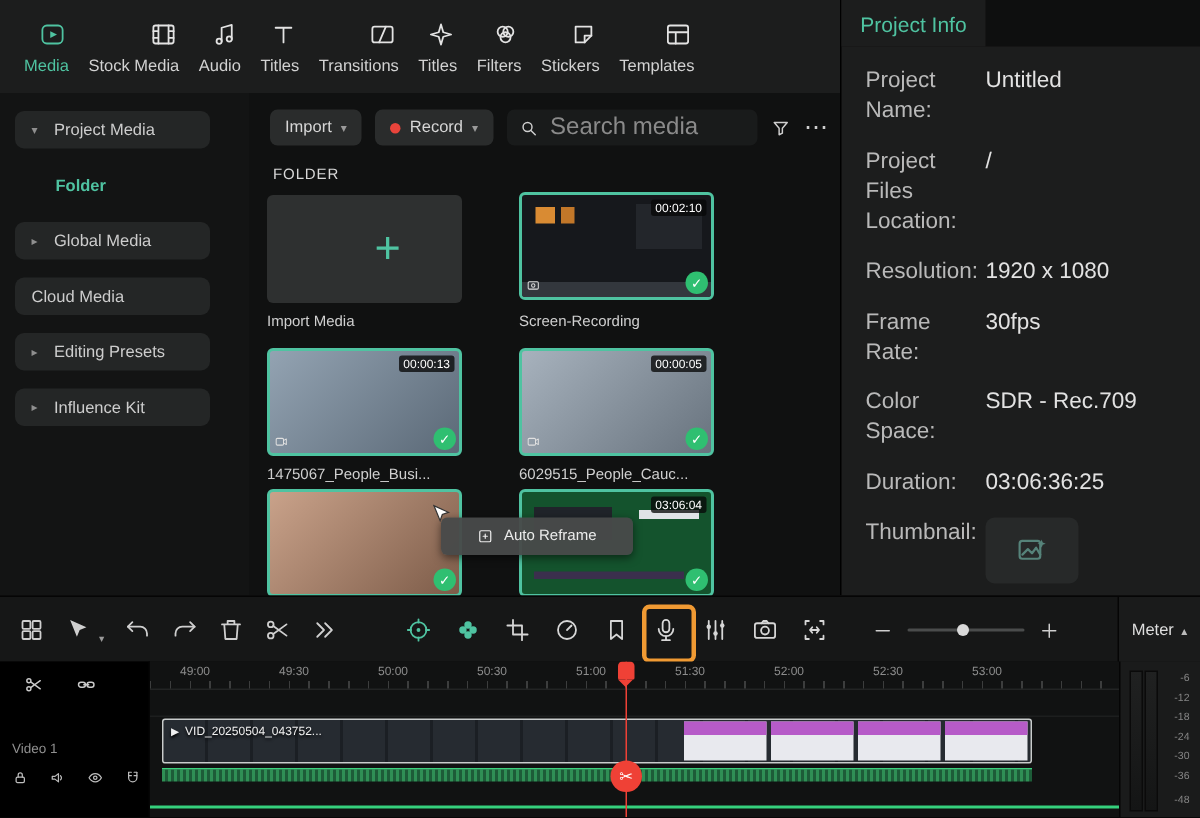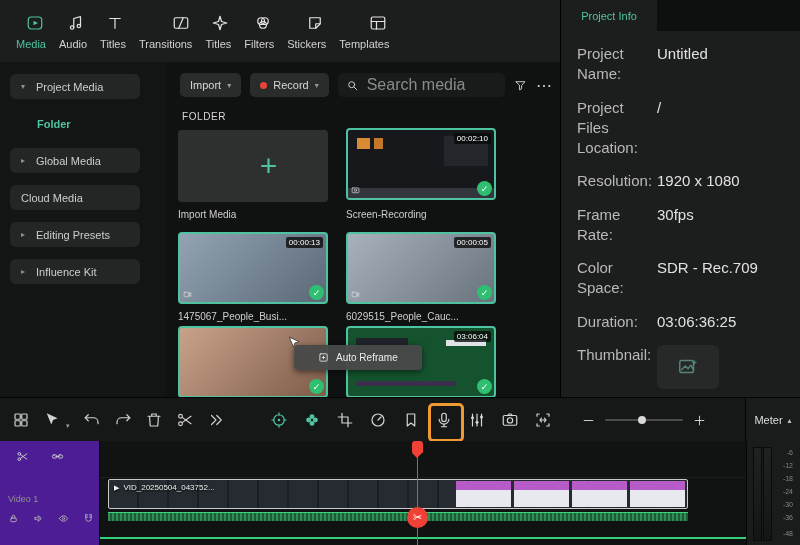"Project Info" .rp-tab { font-size: 11px -> 14px }
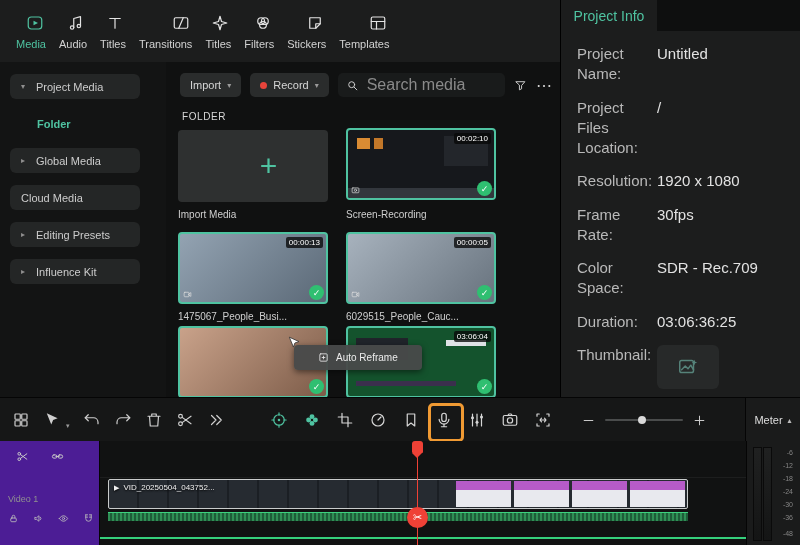"Stock Media" div.tab { html: none -> <div> <span> <svg> <rect></rect> <path></path> </svg> </span> <span>Stock Media</span> </div> }
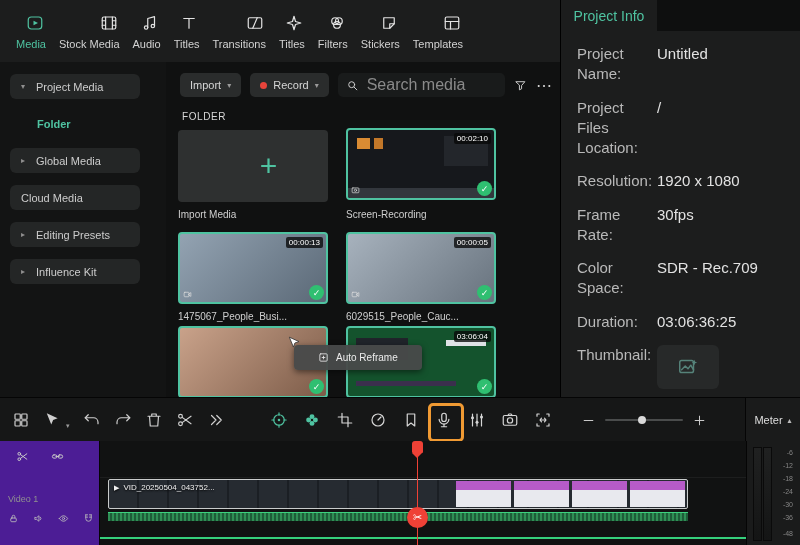"00:02:10" .tile { width: 150px -> 130px }
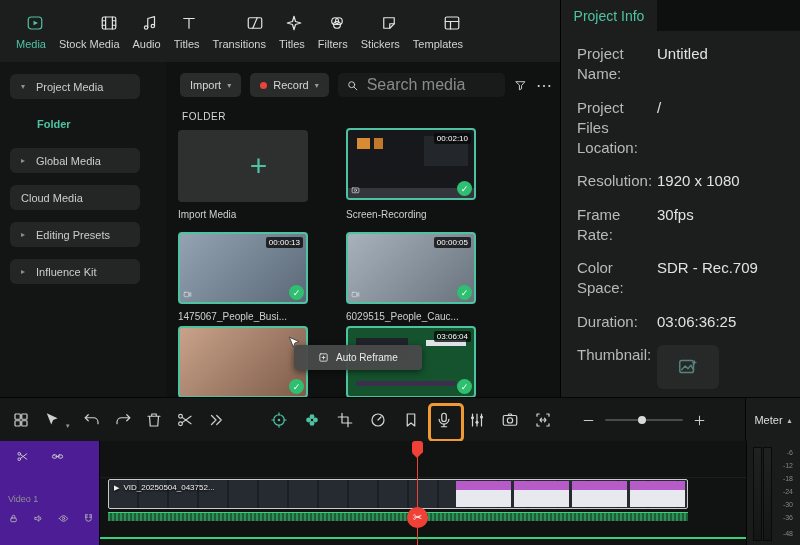"49:00" div.ruler { html: none -> <div> <div></div> <span>49:00</span> <span>49:30</span> <span>50:00</span> <span>50:30</span> <span>51:00</span> <span>51:30</span> <span>52:00</span> <span>52:30</span> <span>53:00</span> </div> }
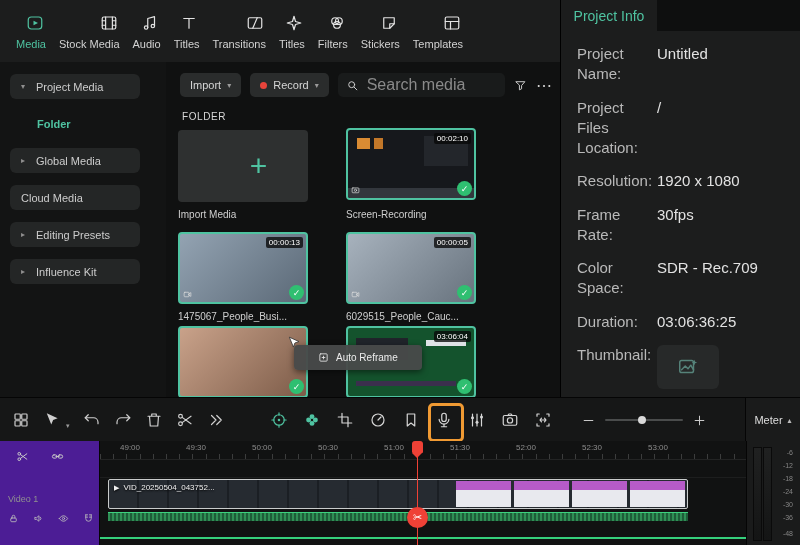"Video 1" .tl-header { background: #4c1d95 -> #000000 }
